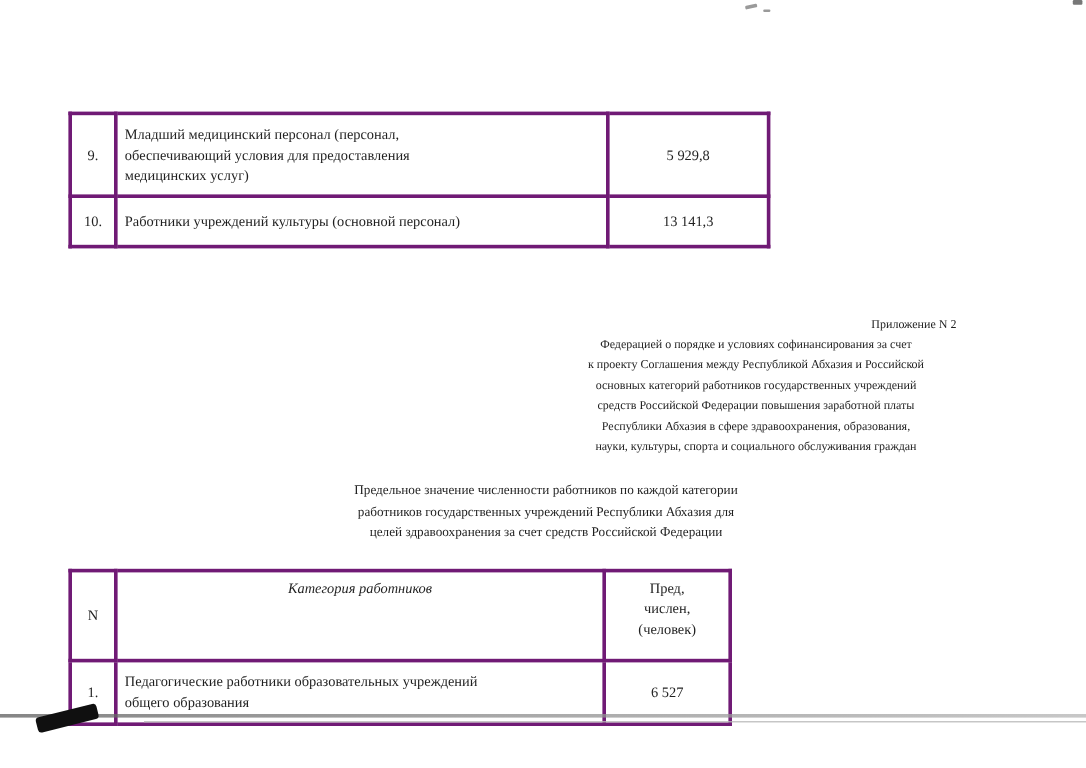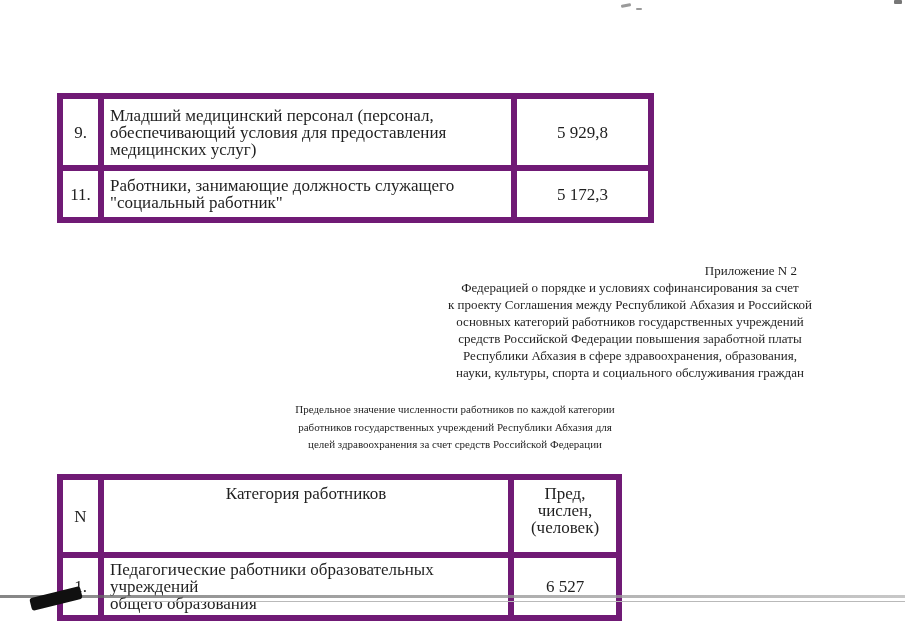"Младший медицинский персонал (персонал," .doc-table td { border: 6px solid #701a75 -> 3px solid #701a75; font-size: 17px -> 12px }
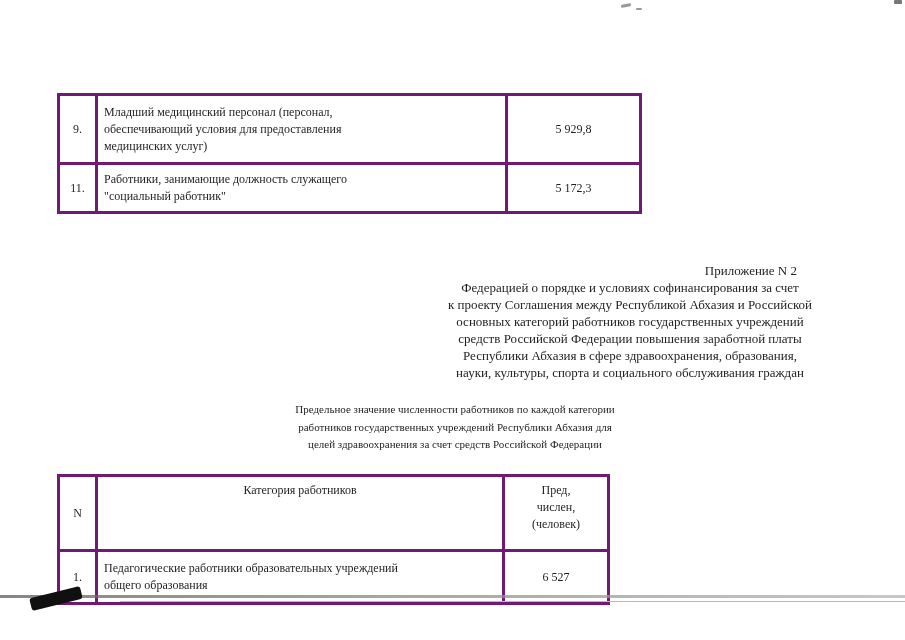"10." tr.r1 { html: none -> <tr> <td>10.</td> <td>Работники учреждений культуры (основной персонал)</td> <td>13 141,3</td> </tr> }
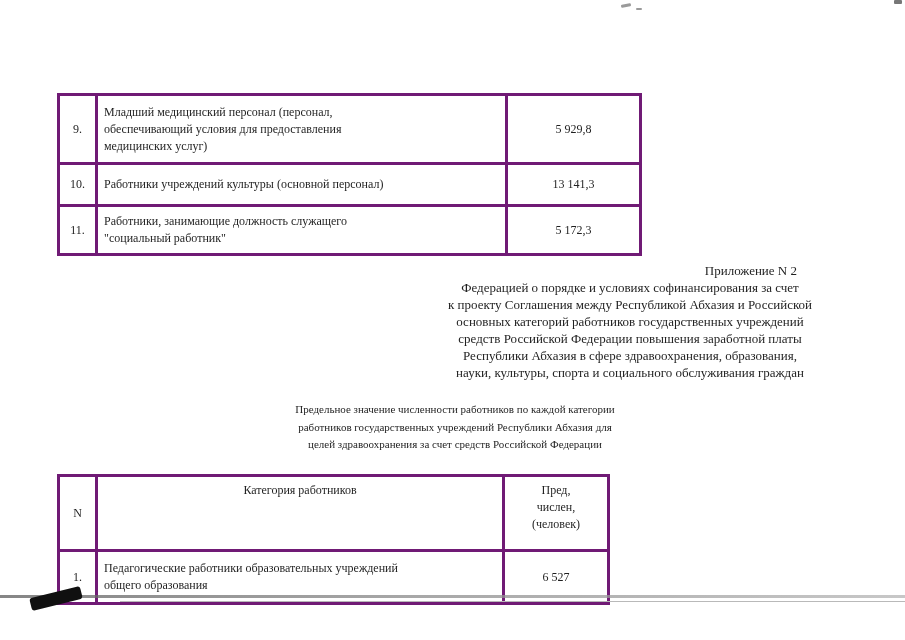"11." tr.r2 { html: <tr> <td>11.</td> <td>Работники, занимающие должность служащего "социальный работник"</td> <td>5 172,3</td> </tr> -> none }
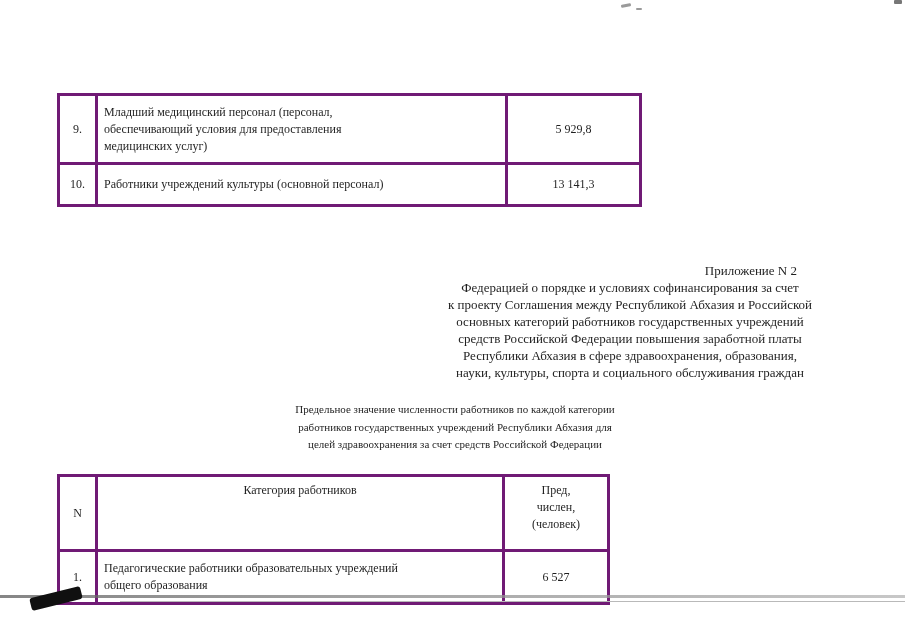"Приложение N 2" .annex { font-size: 13px -> 10px }
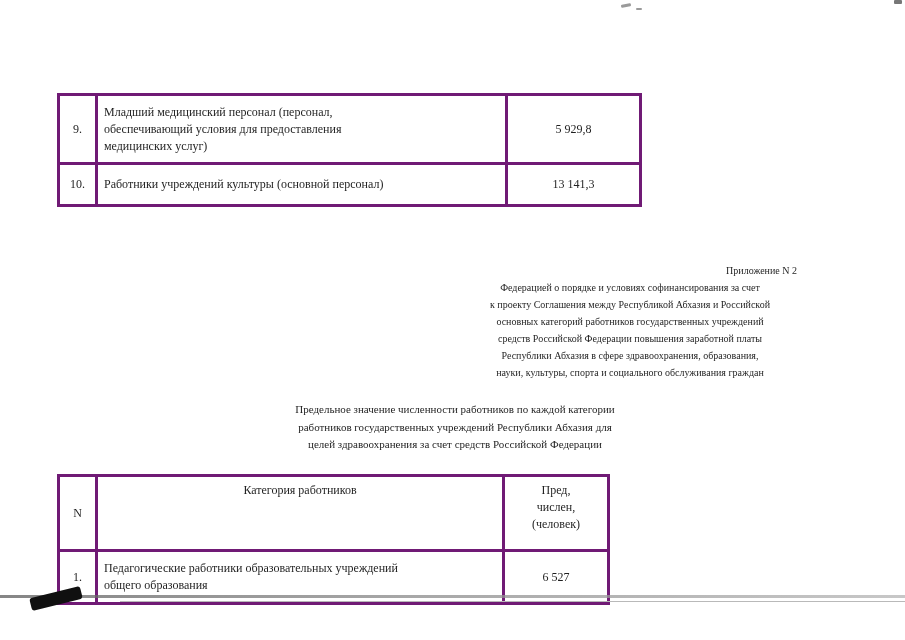"Категория работников" #table-main tr.hdr .col-cat { font-style: none -> italic }
